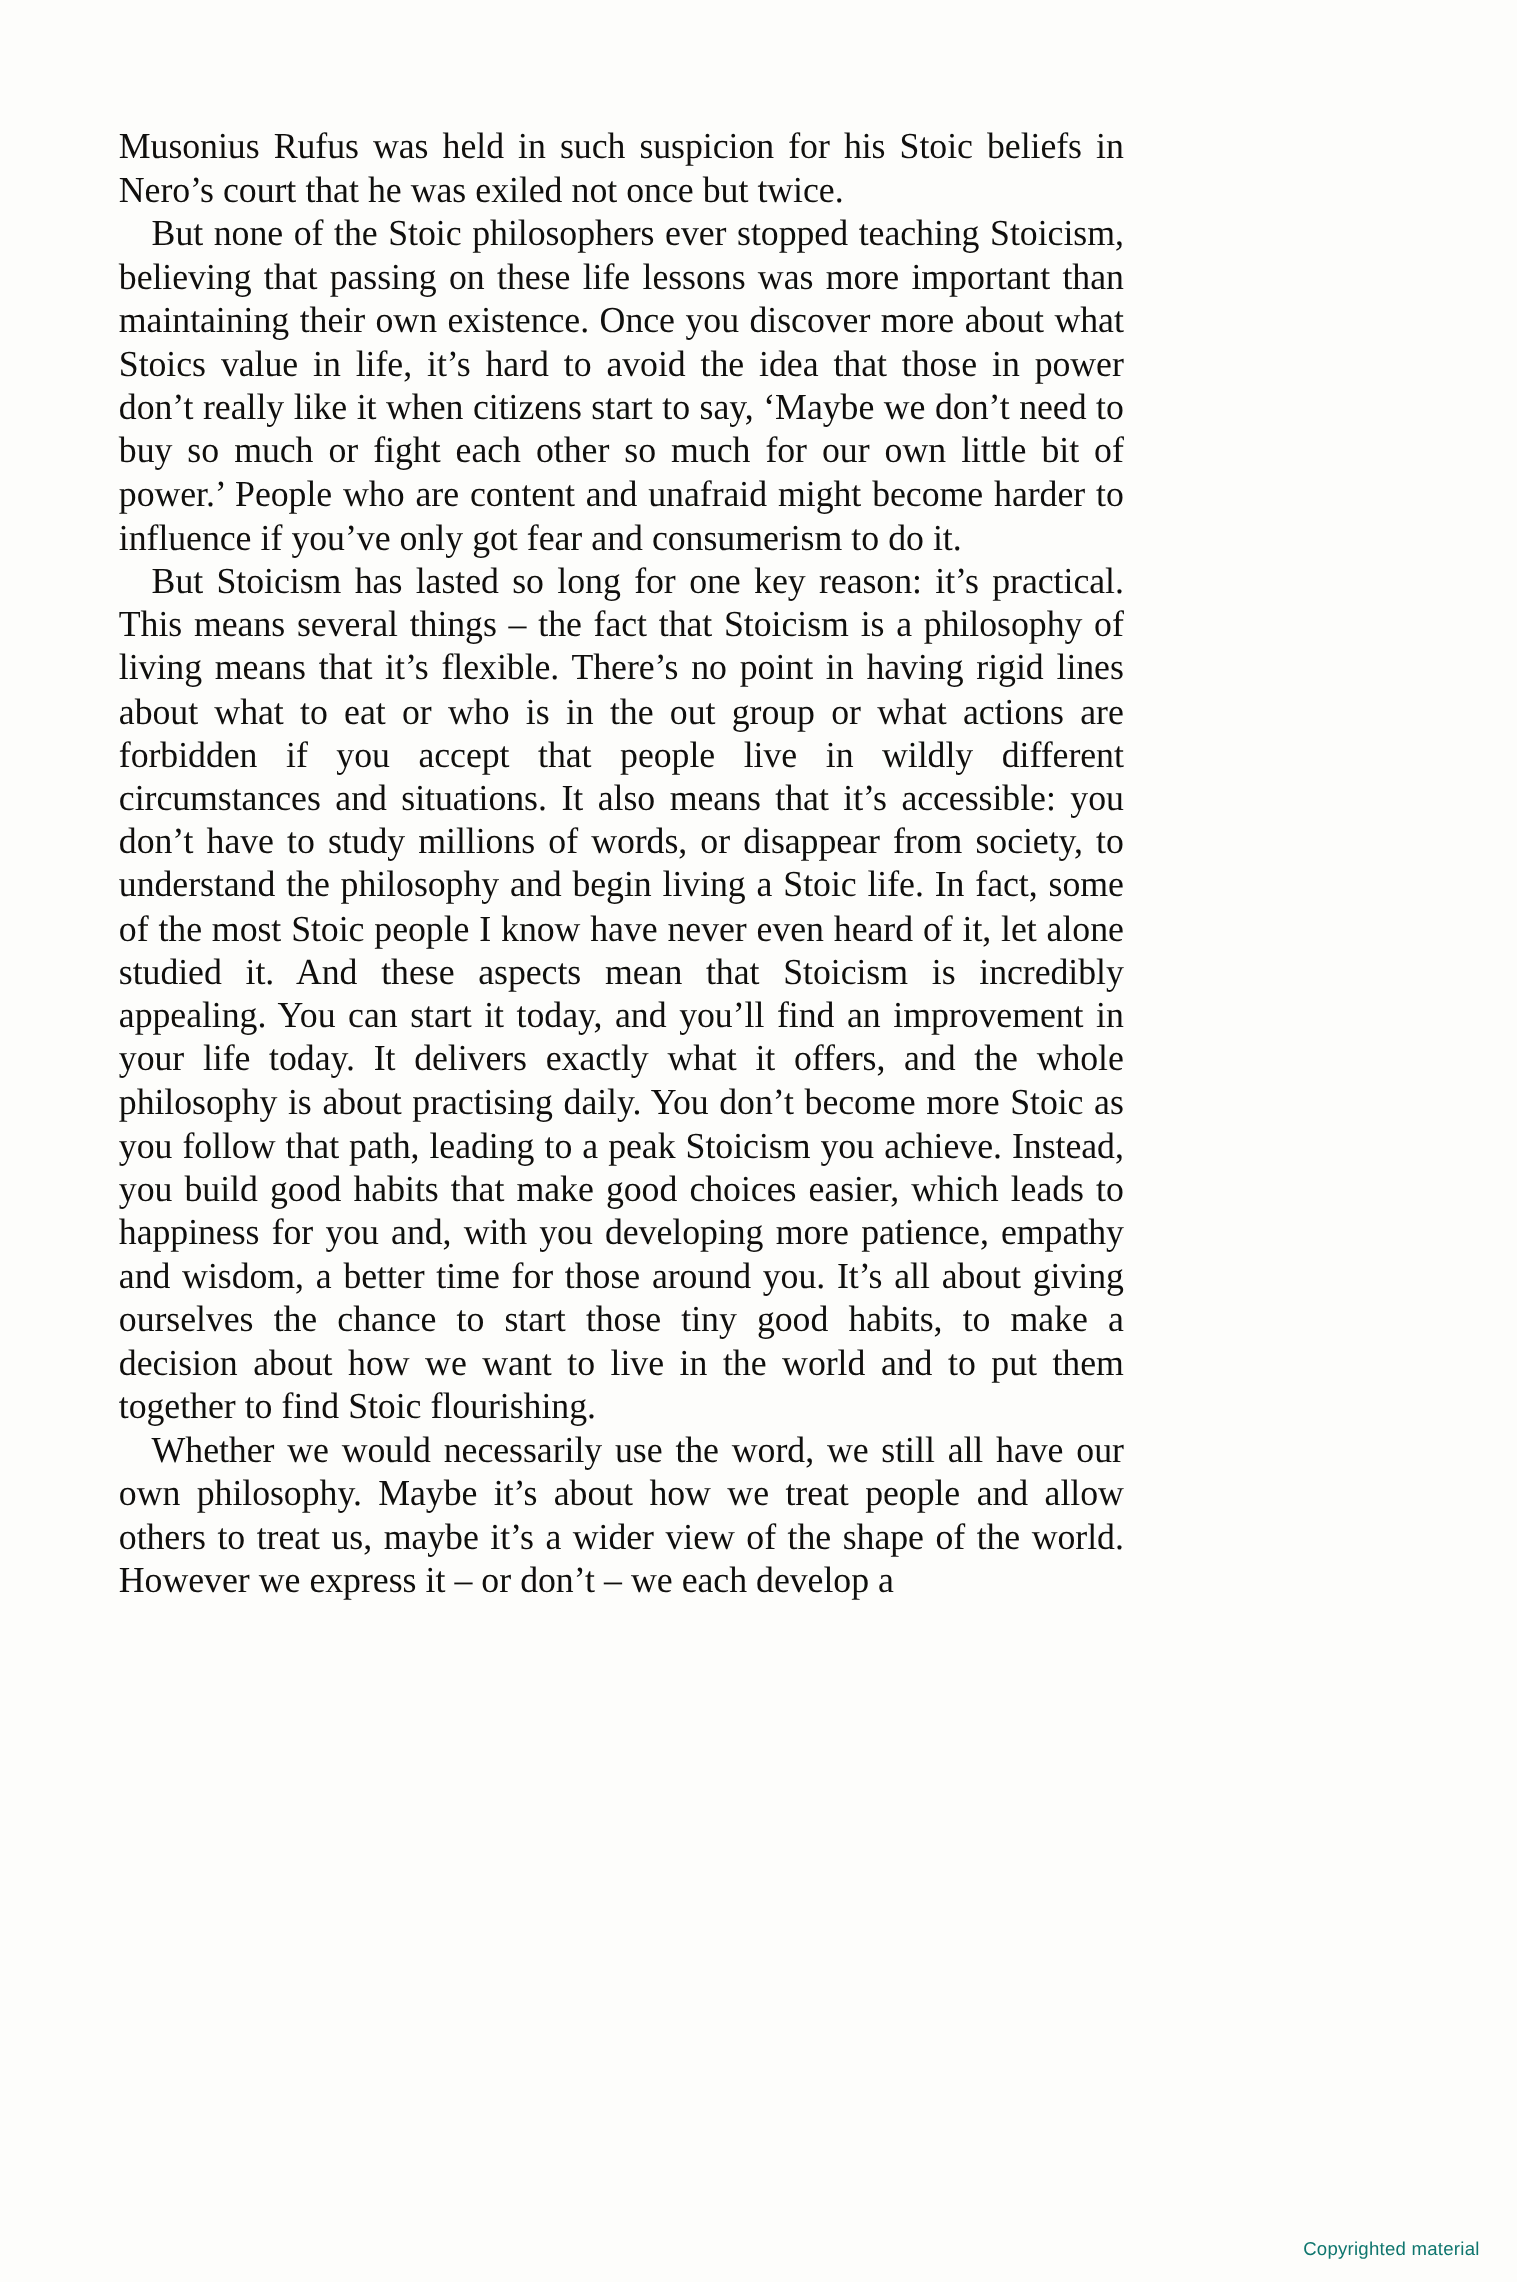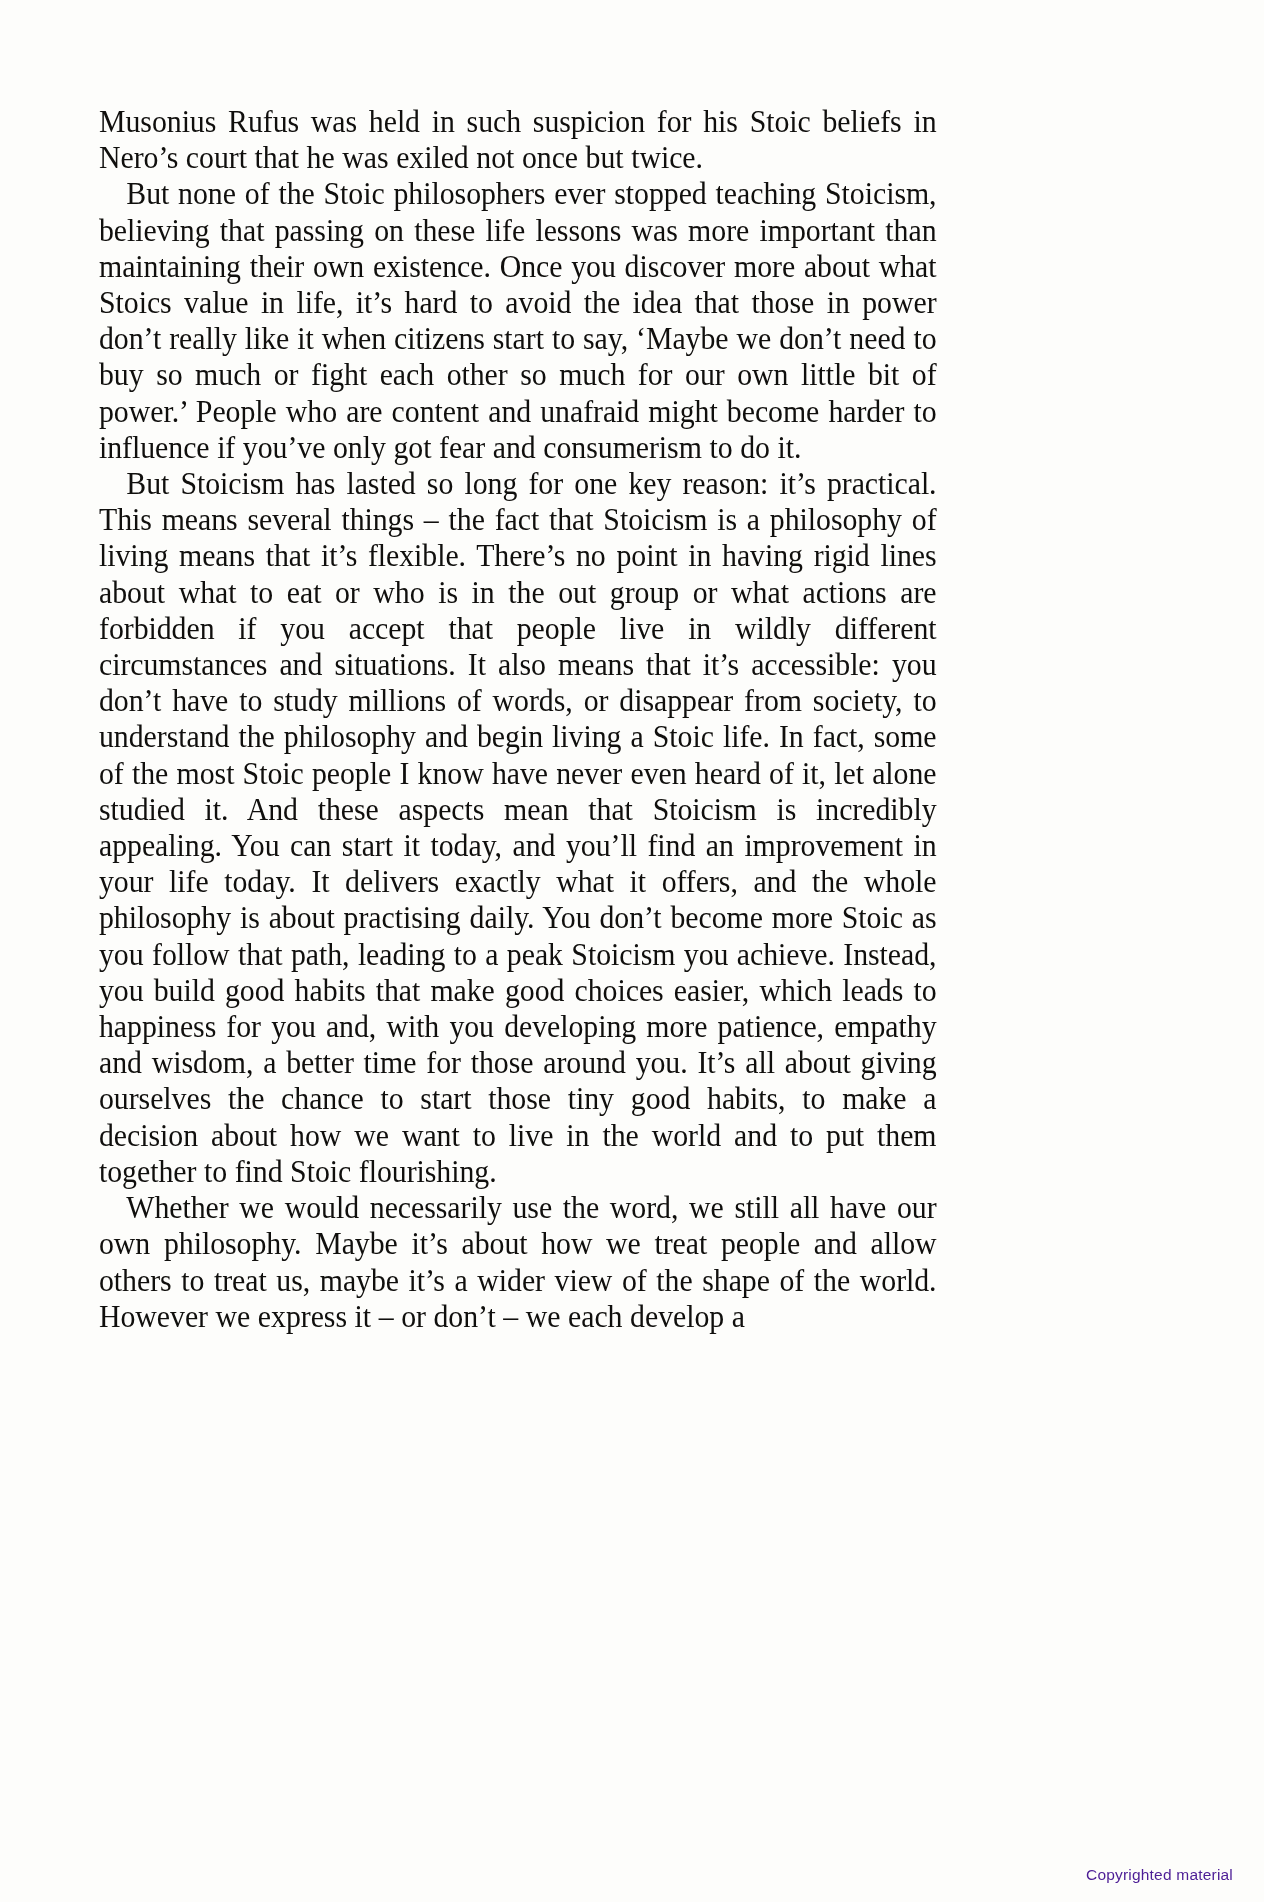"Copyrighted material" .copyright-note { color: #4c1d95 -> #0f766e }
